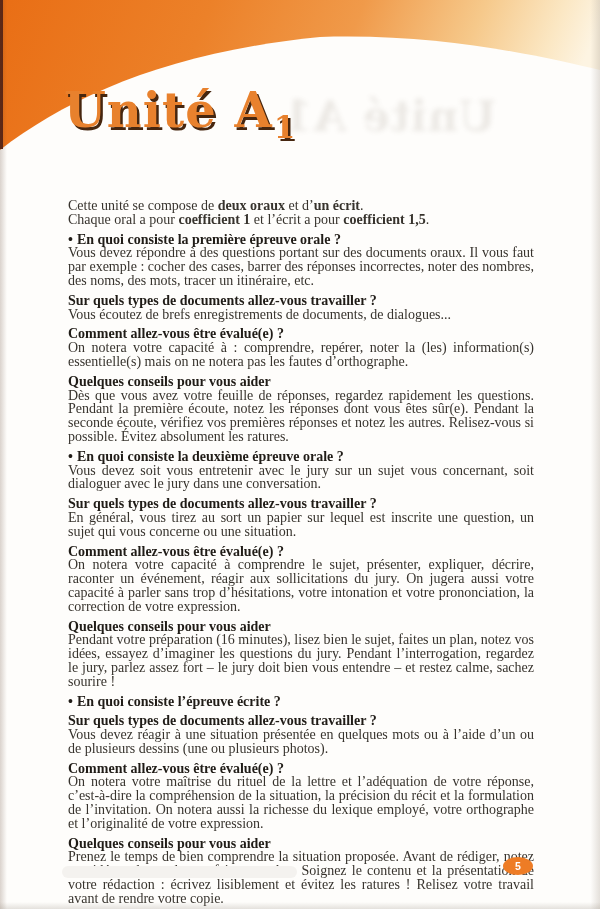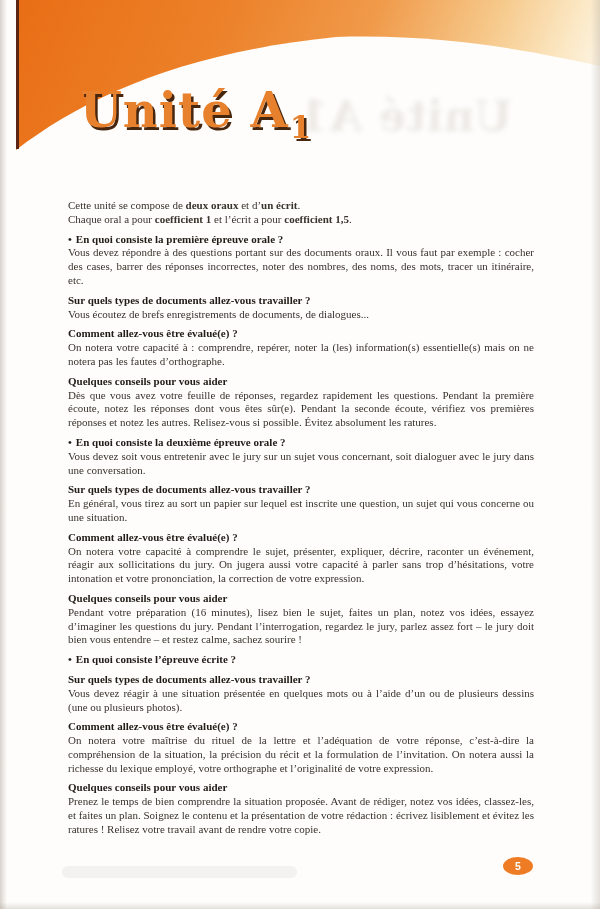"Unité A1" .header { left: 16px -> 0 }
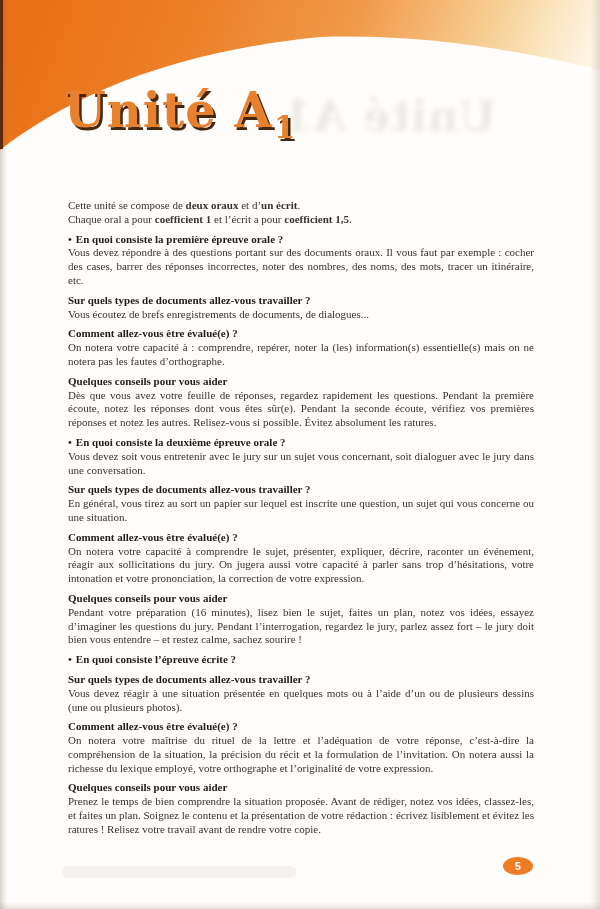"Cette unité se compose de" .content { font-size: 11px -> 14px }
